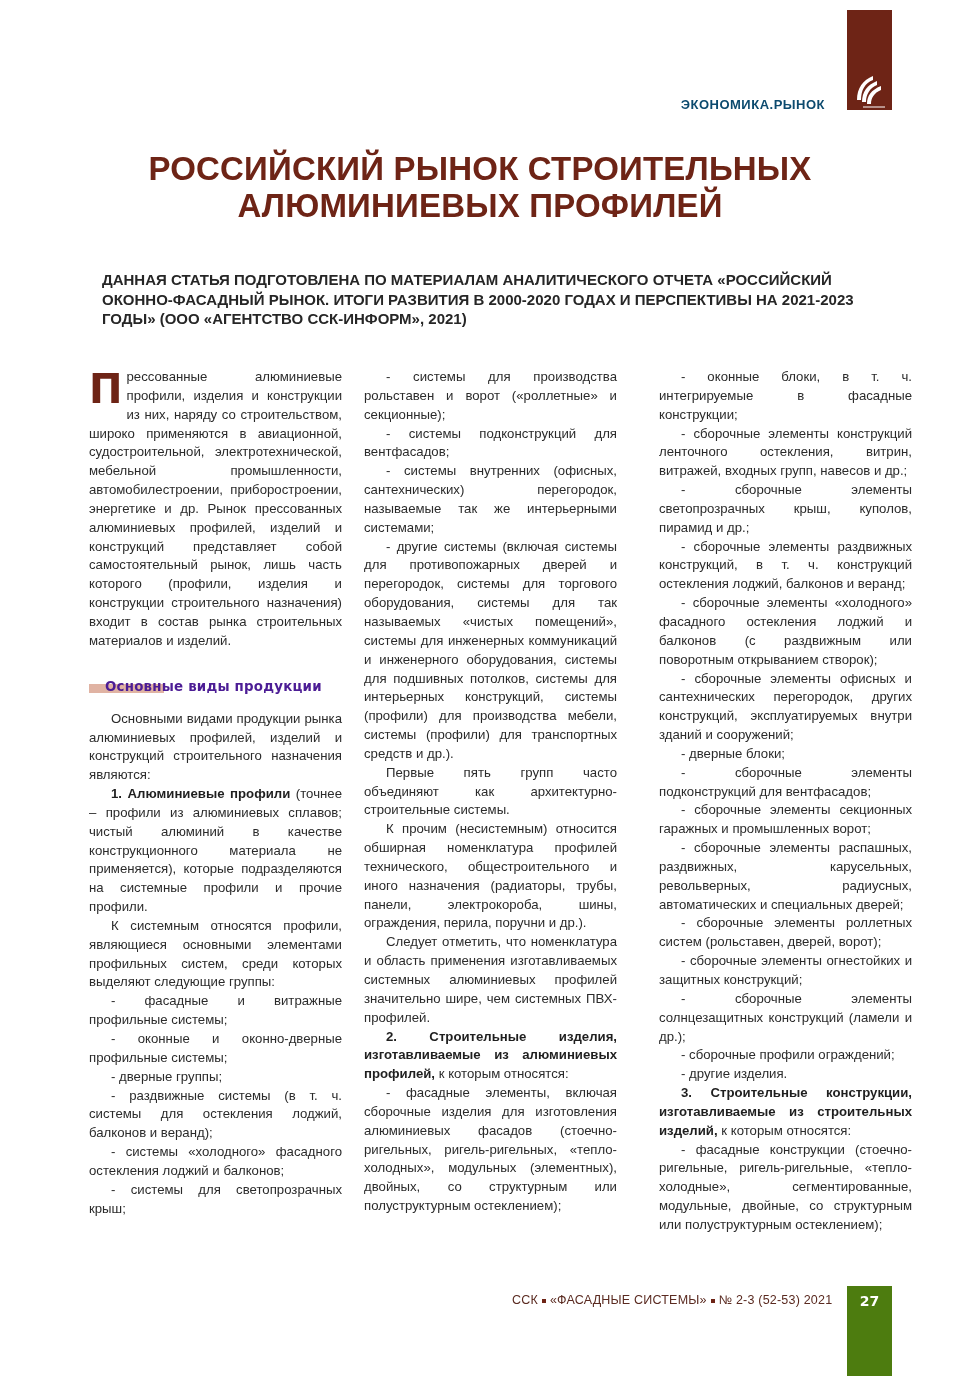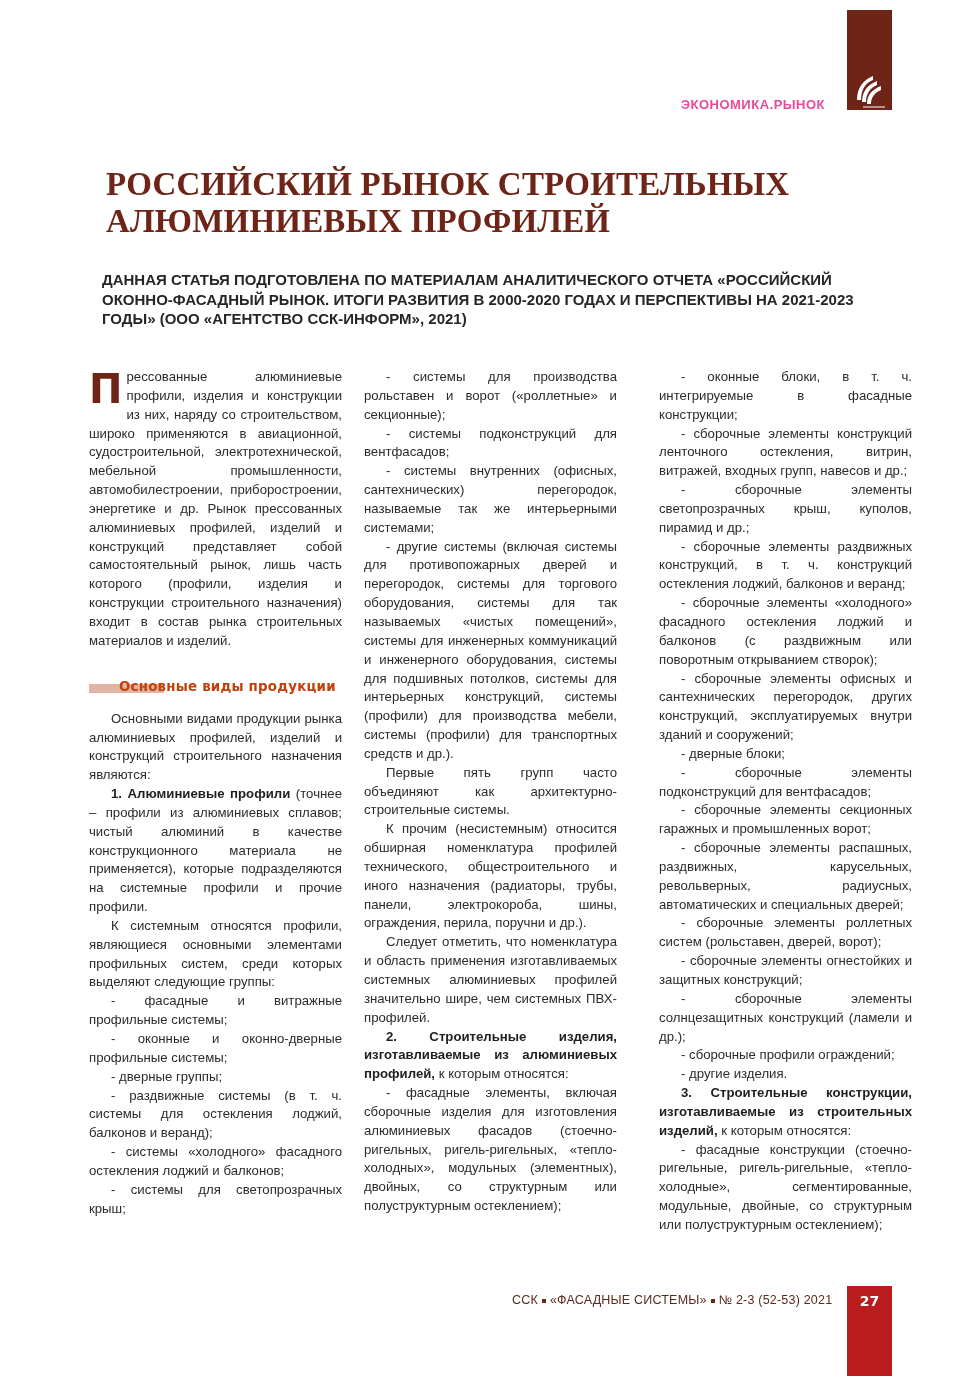"ЭКОНОМИКА.РЫНОК" .section-label { color: #ec4899 -> #0c4a6e }
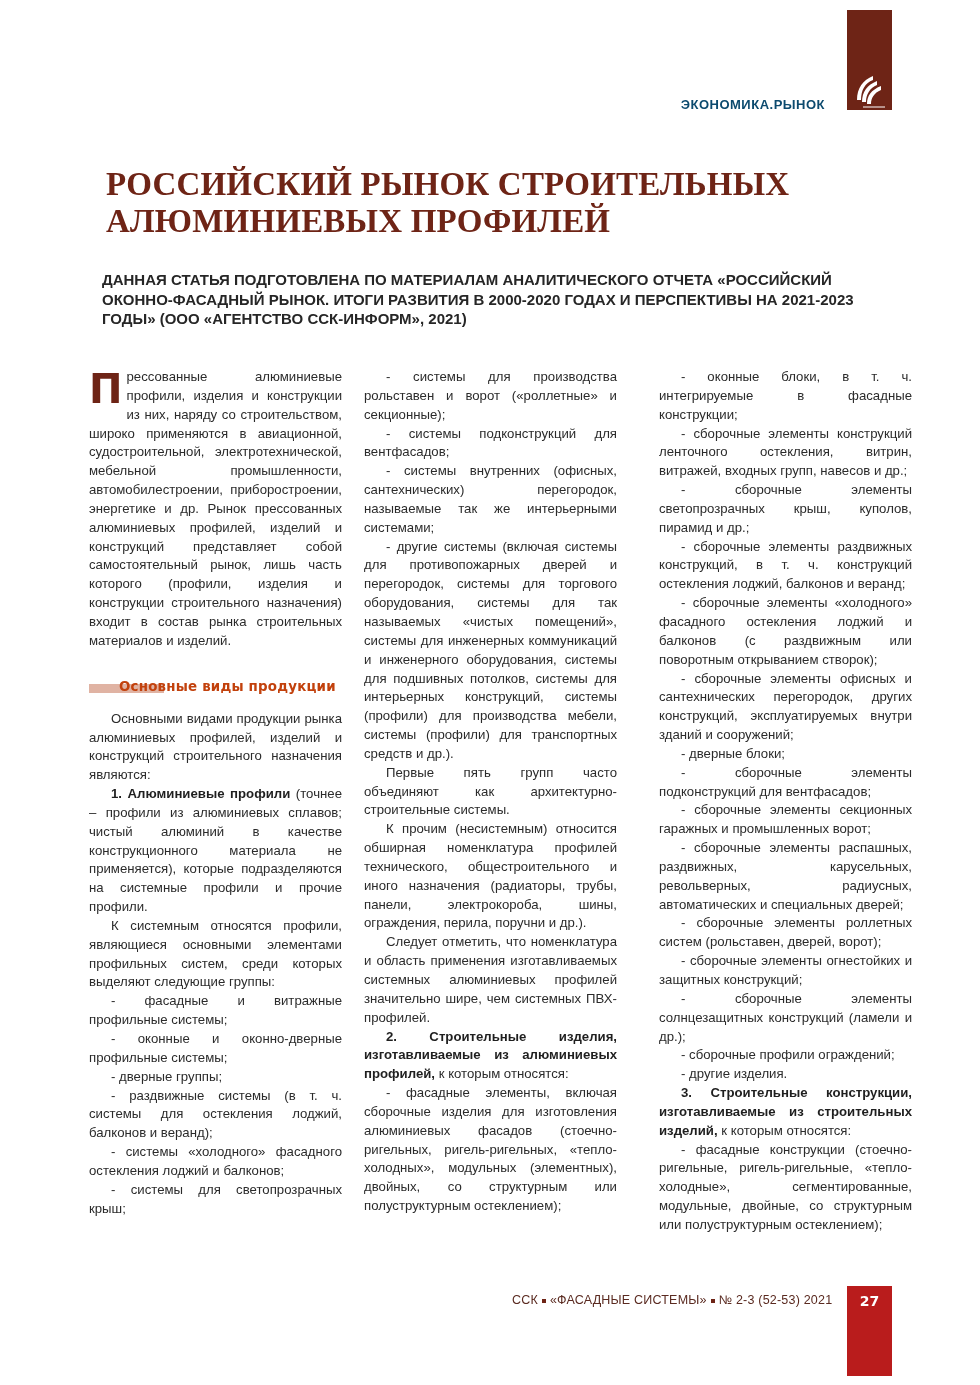"РОССИЙСКИЙ РЫНОК СТРОИТЕЛЬНЫХ" .title { font-family: Liberation Serif, serif -> Liberation Sans, sans-serif; margin: 16px -> 0; text-align: none -> center }
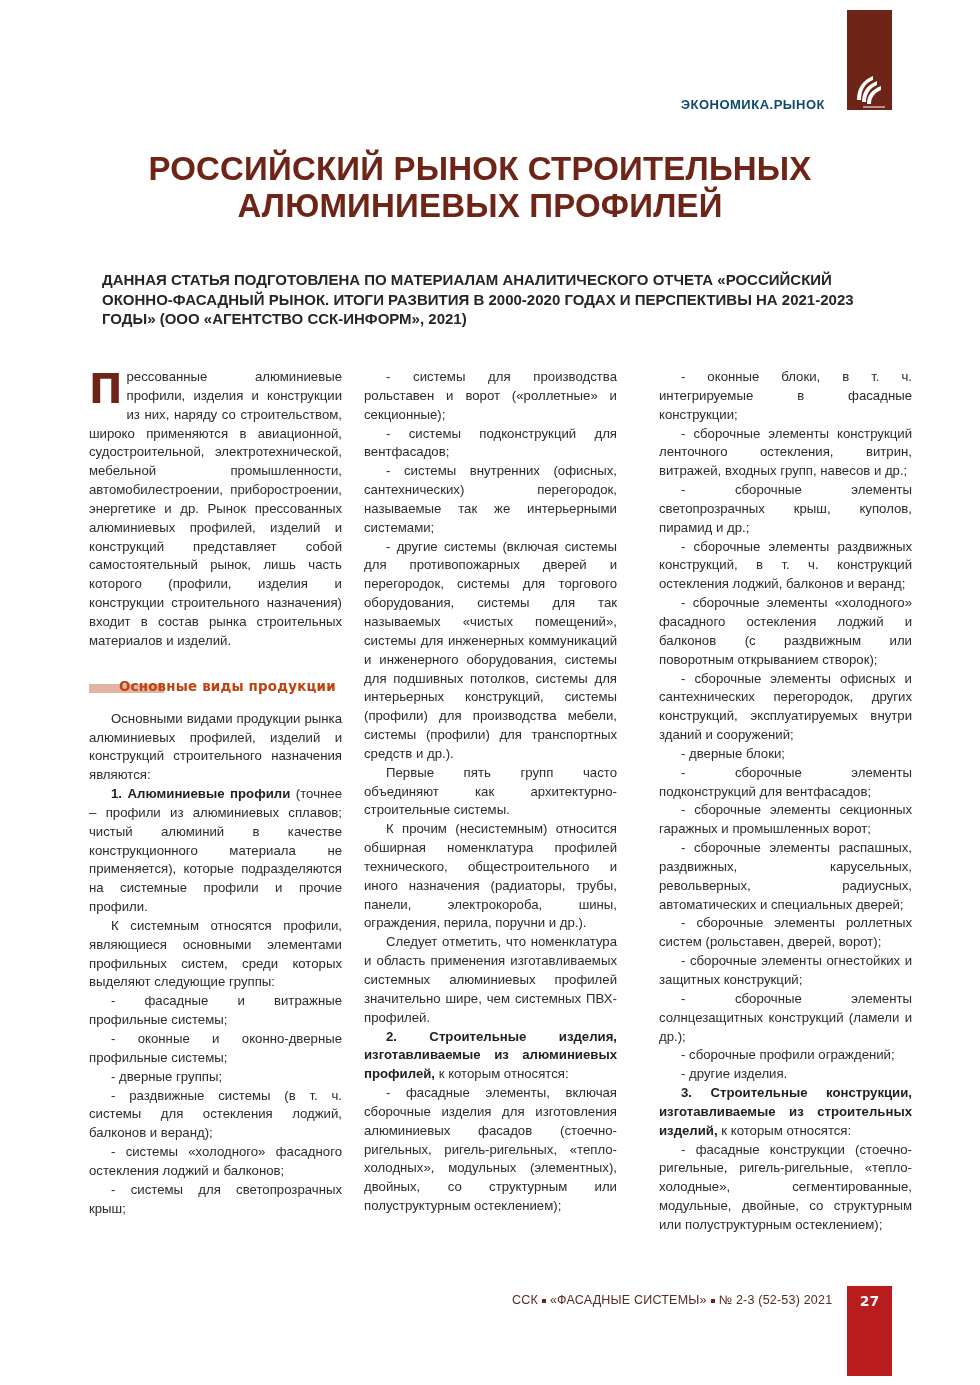"Основные виды продукции" .subhead span.txt { color: #c2410c -> #4c1d95; left: 30px -> 16px }
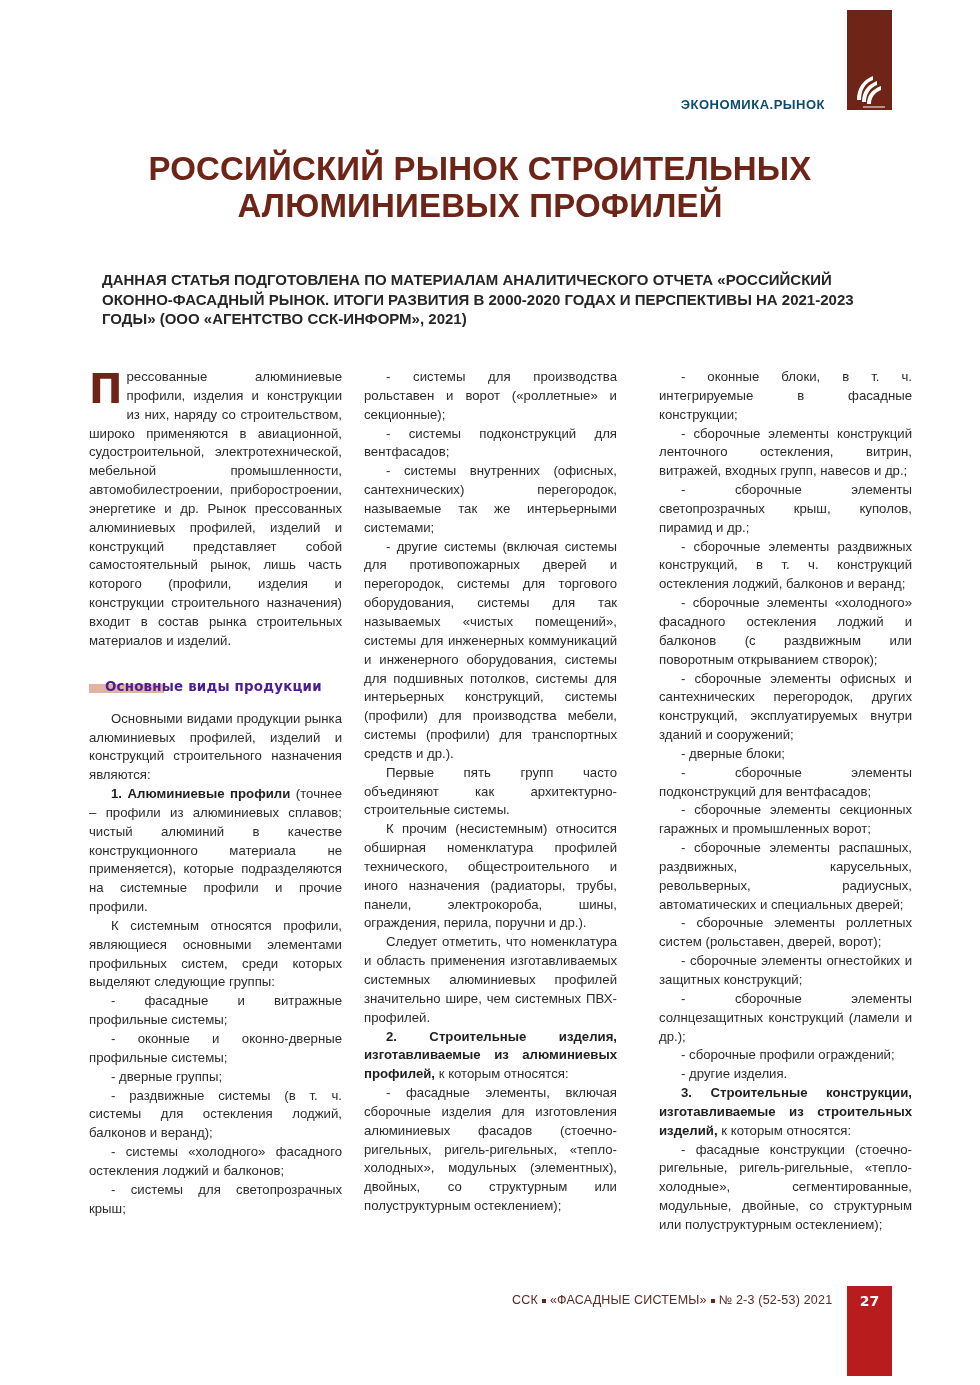"27" .page-band { background: #b91c1c -> #4d7c0f }
